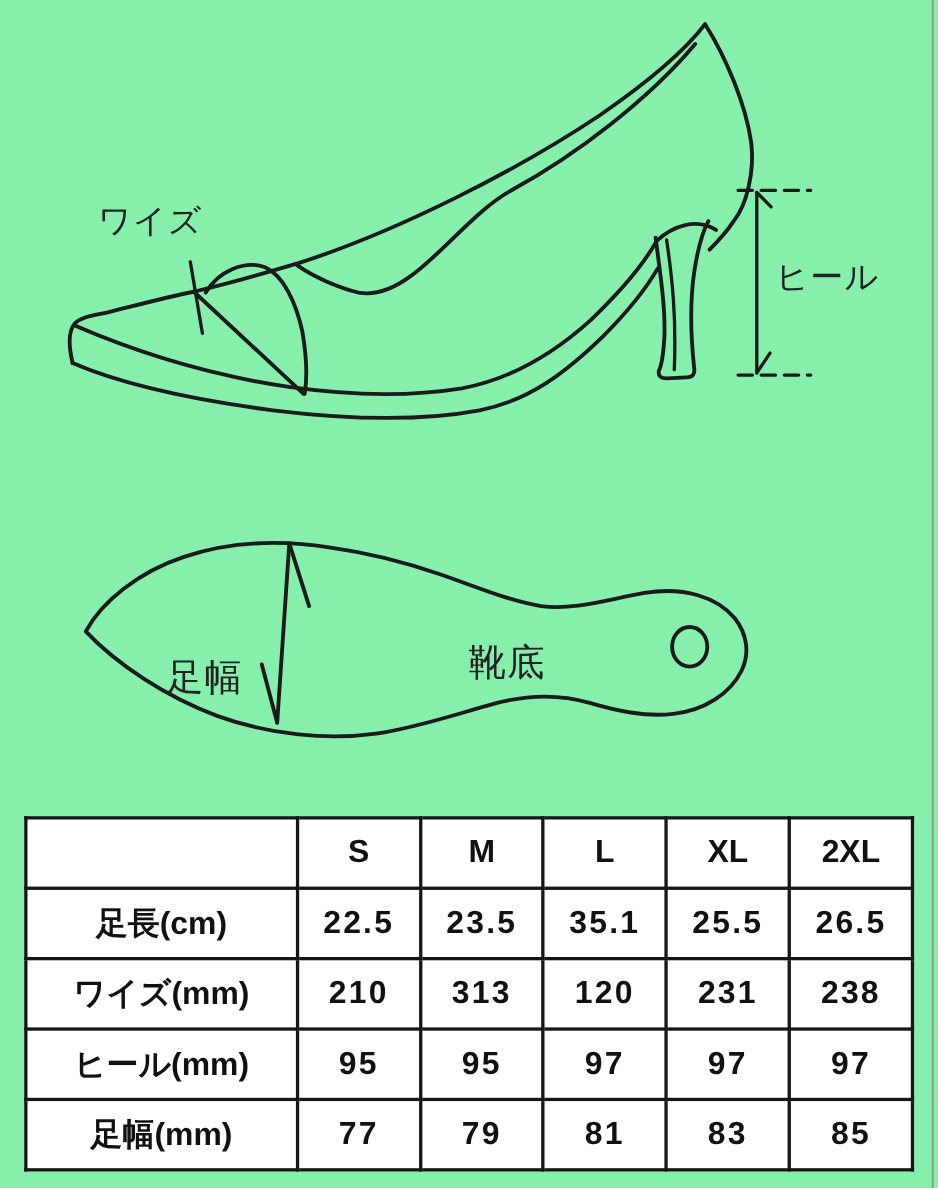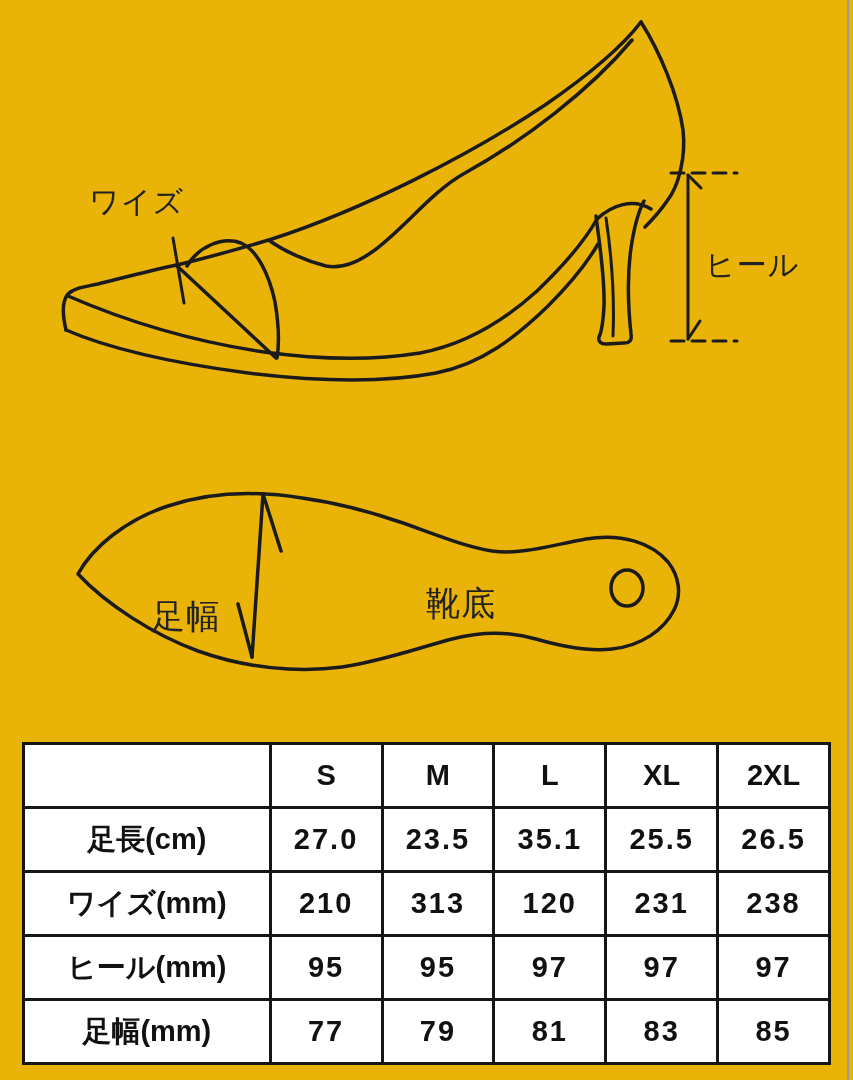"ワイズ" .canvas { background: #eab308 -> #86efac }
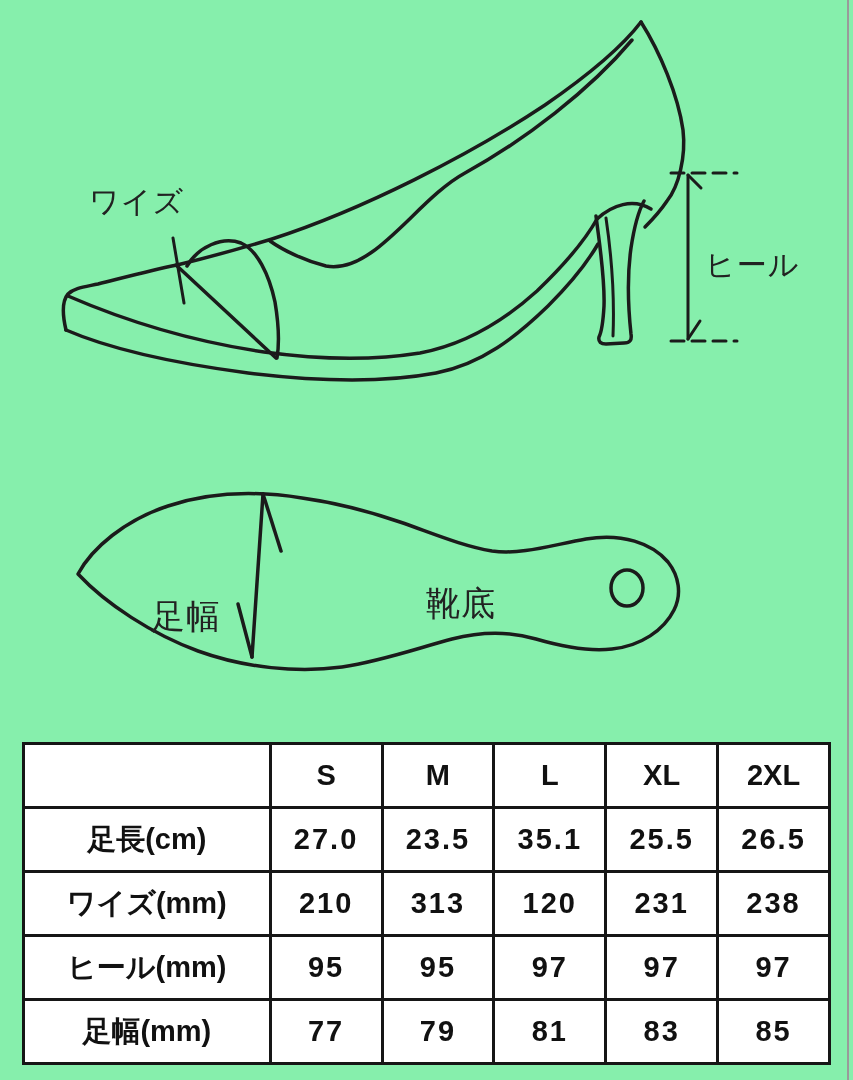"ヒール" div.lbl { top: 250px -> 238px }
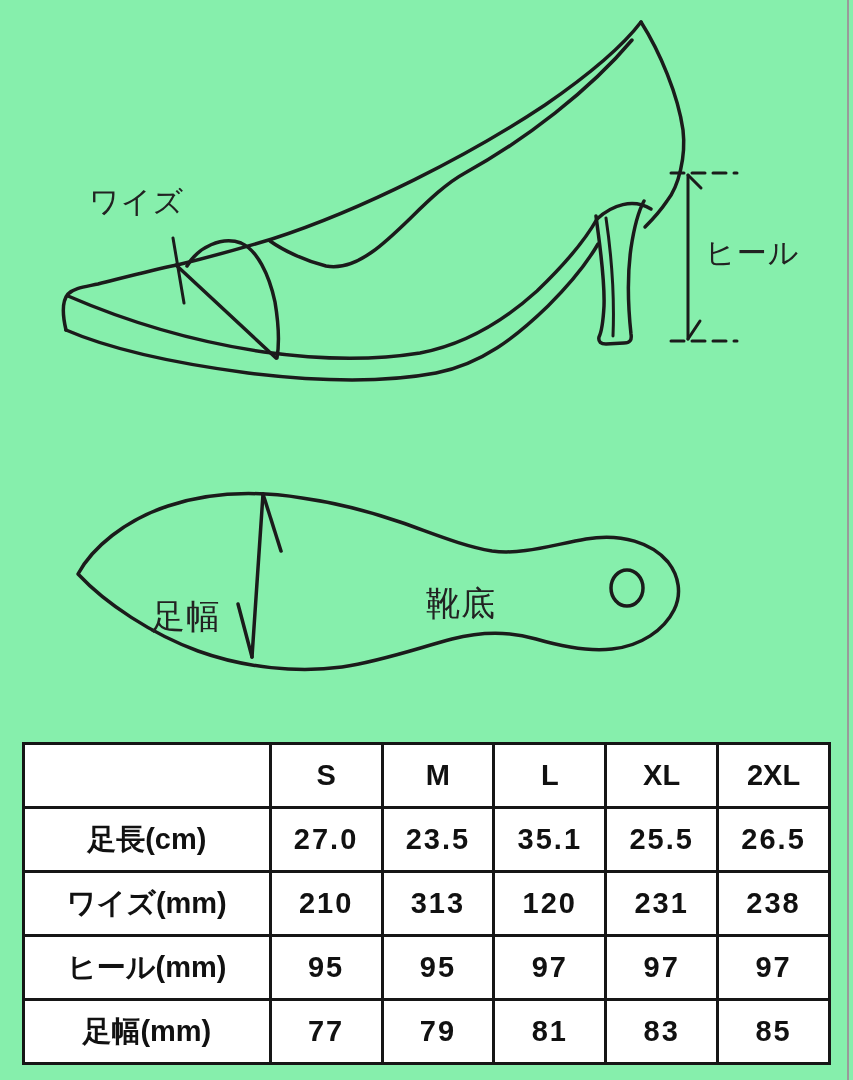"27.0" td { text: 27.0 -> 22.5 }
